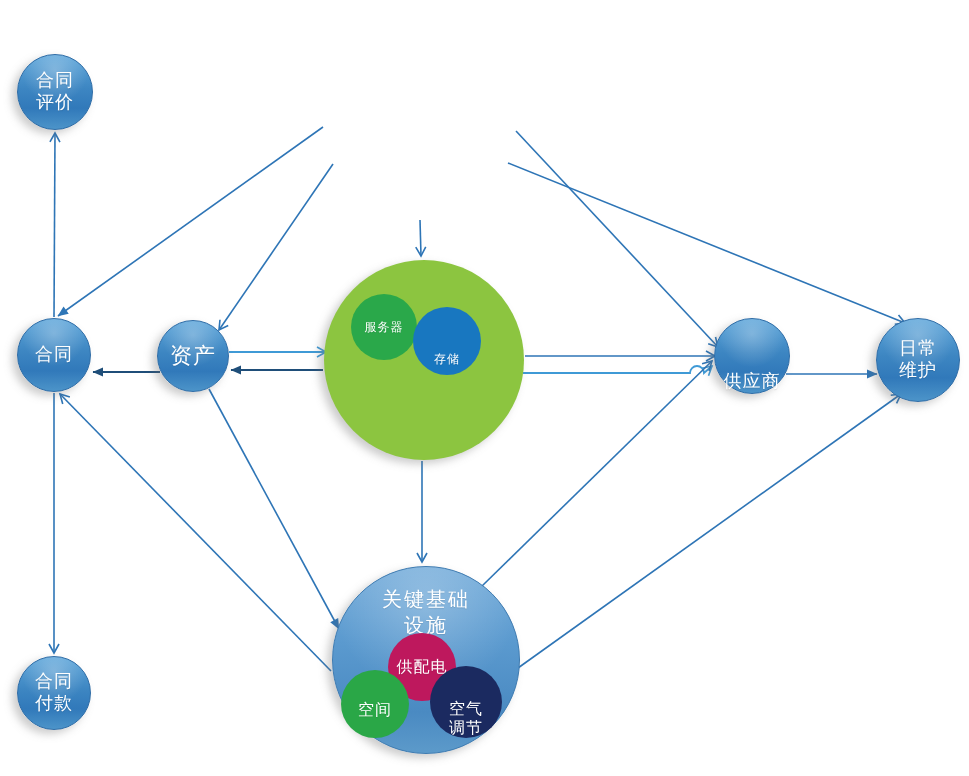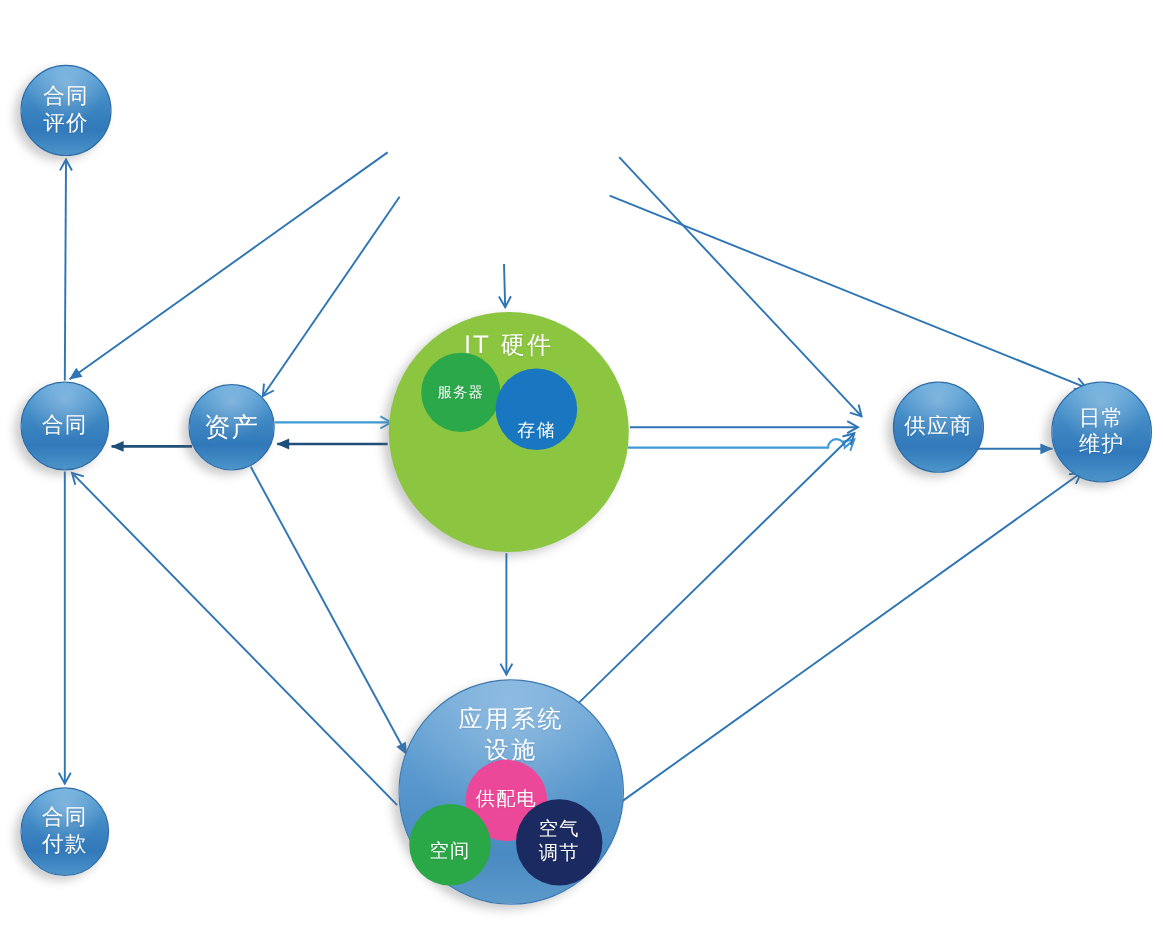"IT 硬件" div.group-title { html: <div>IT 硬件</div> -> none }
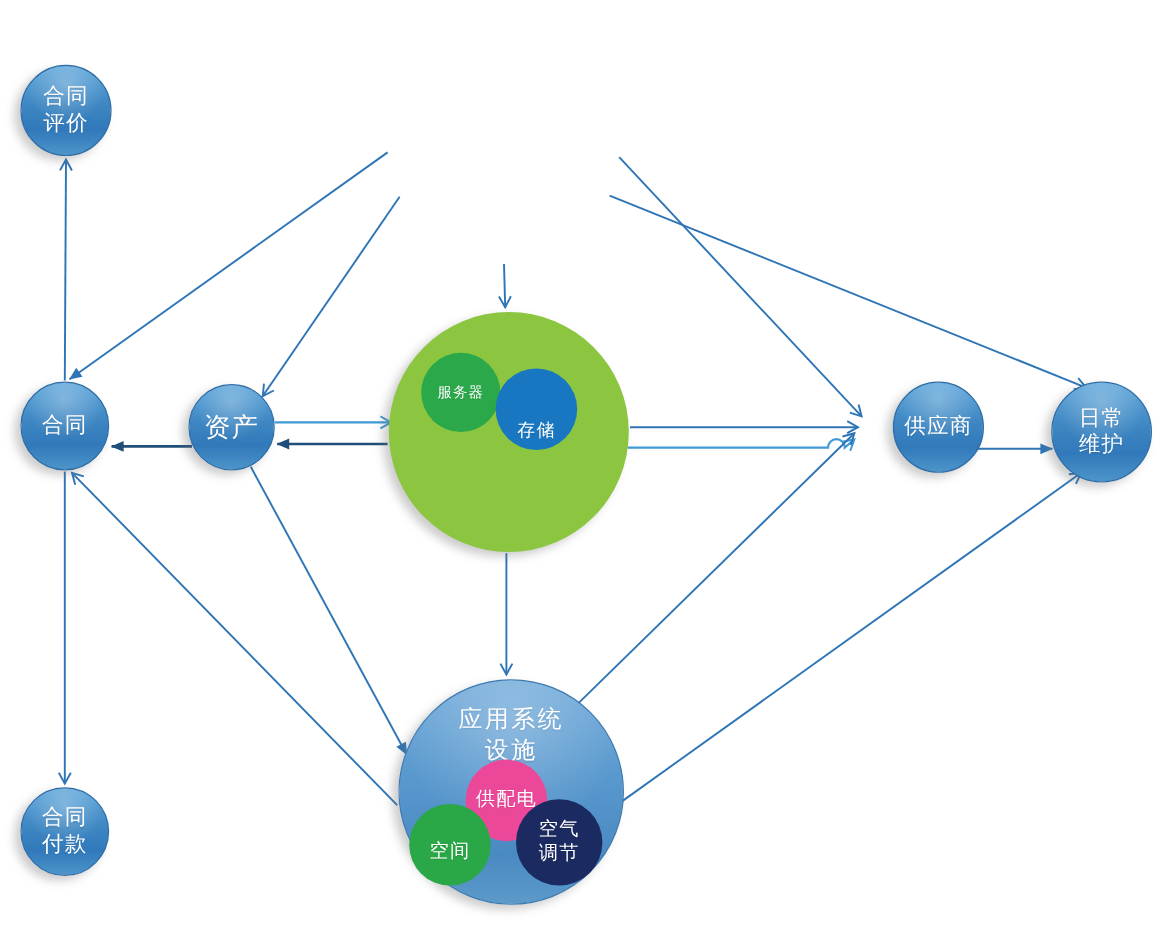"存储" div.label { font-size: 15px -> 12px }
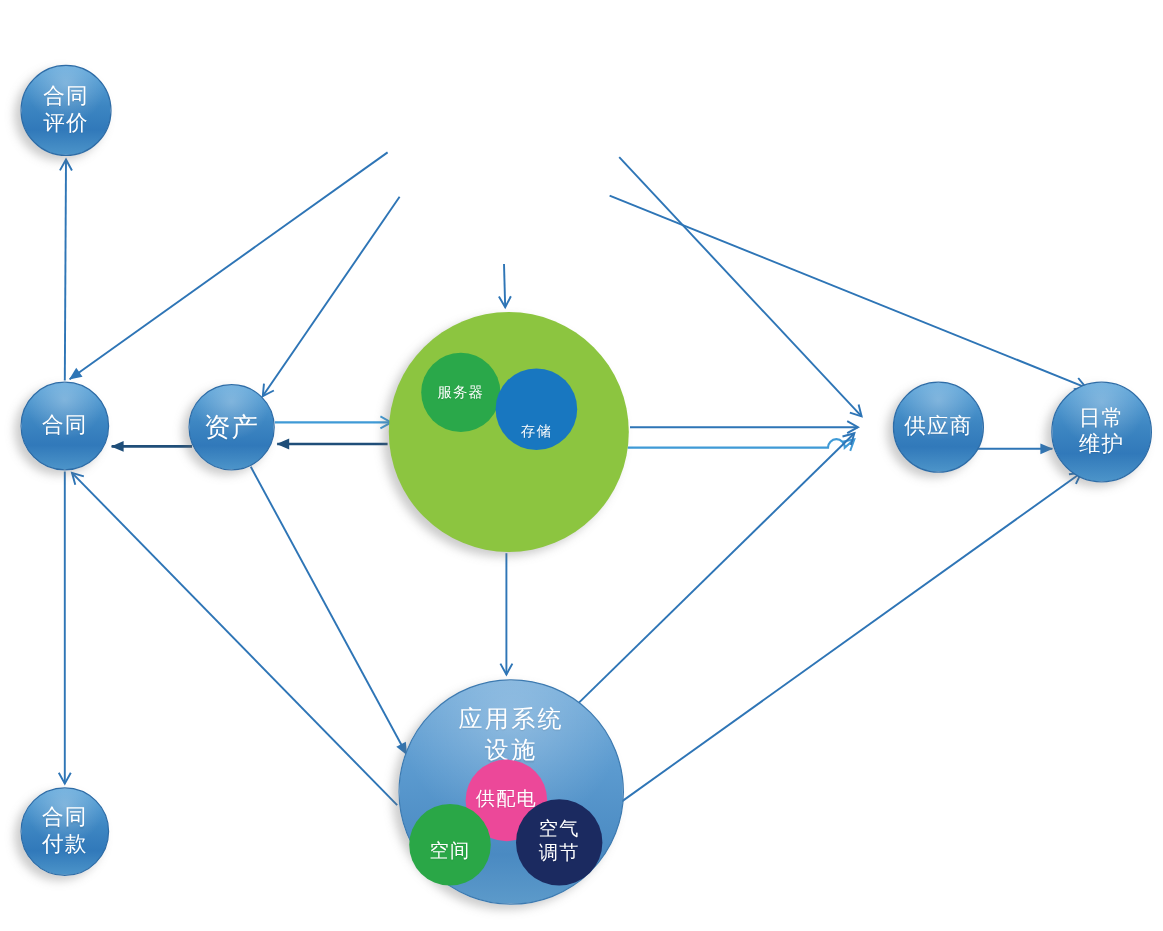"供应商" div.circle { align-items: none -> flex-end; left: 744px -> 714px }
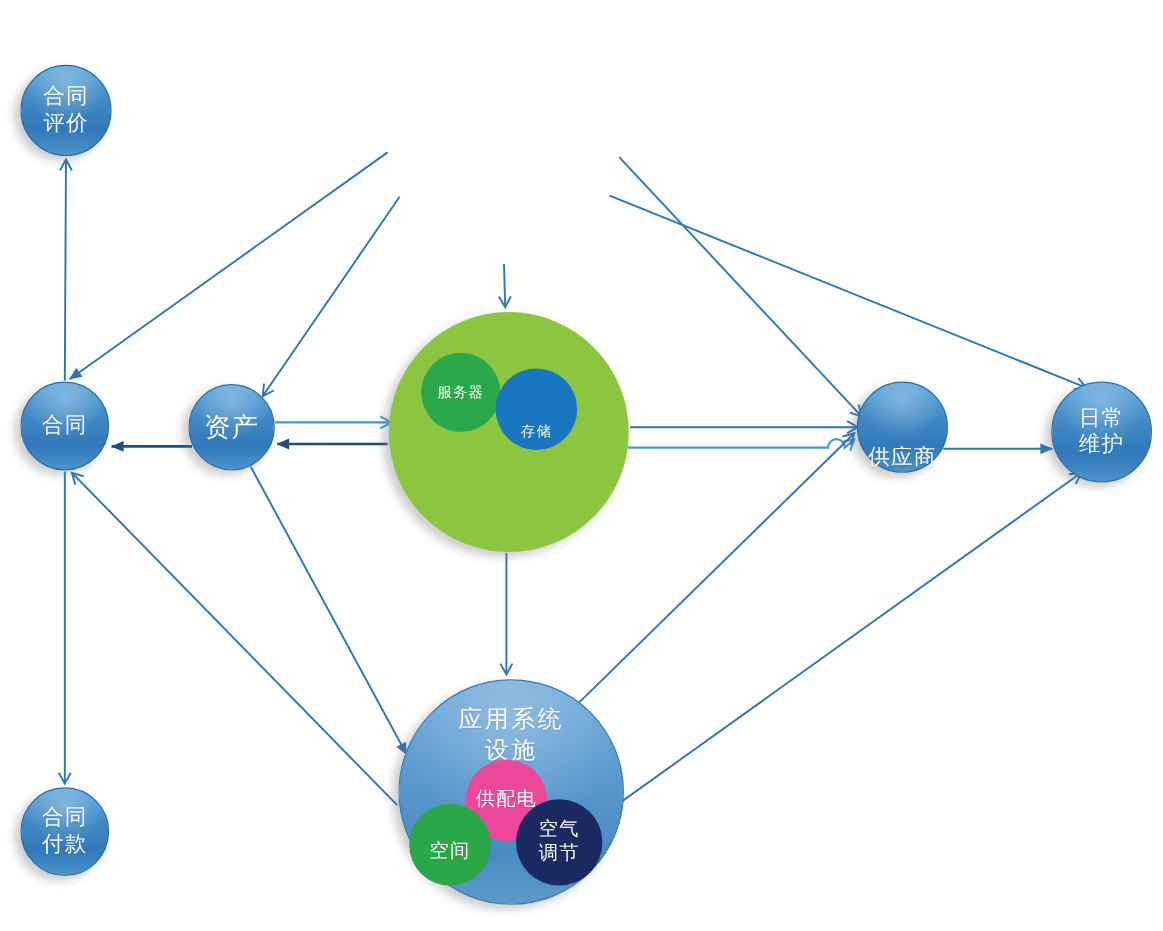"应用系统" div.group-title { text: 应用系统 -> 关键基础 }
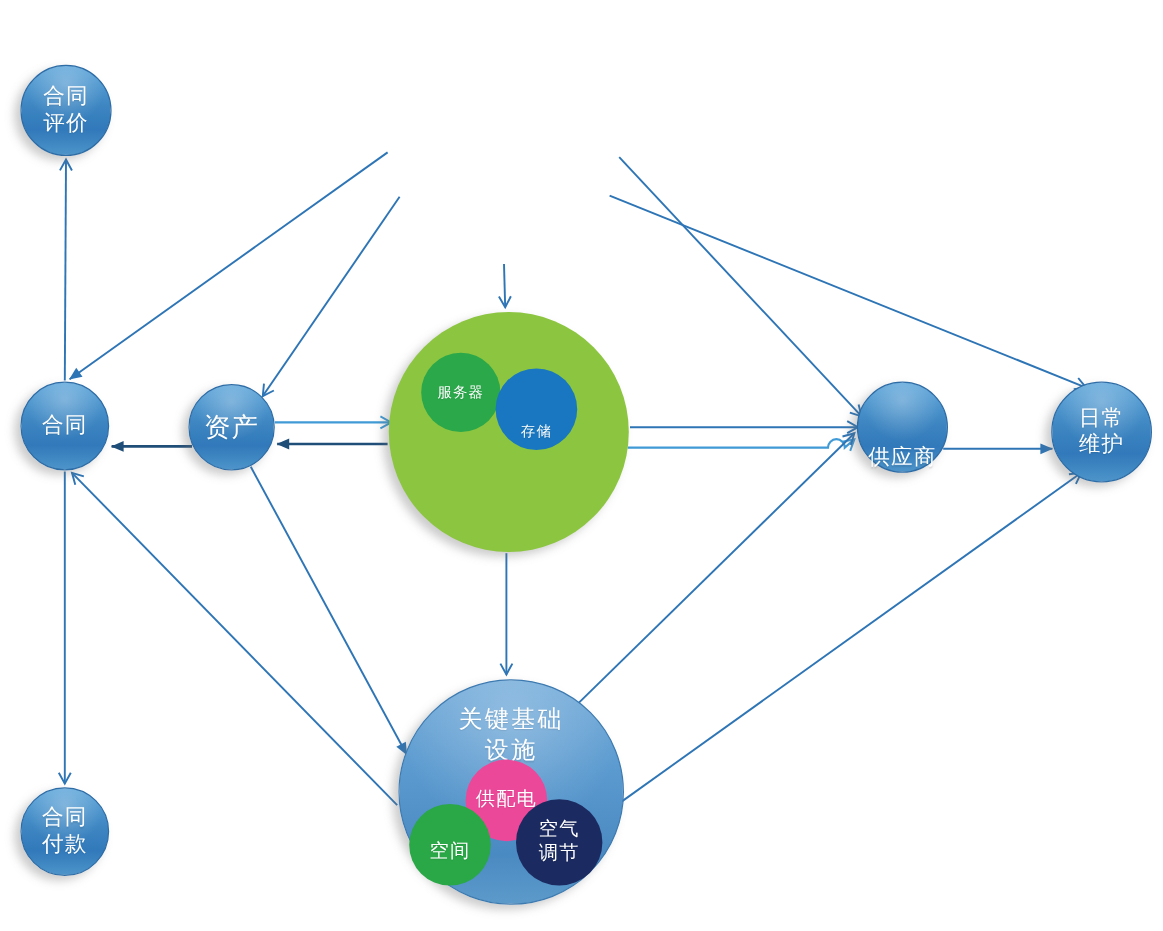"供配电" div.circle { background: #ec4899 -> #be185d }
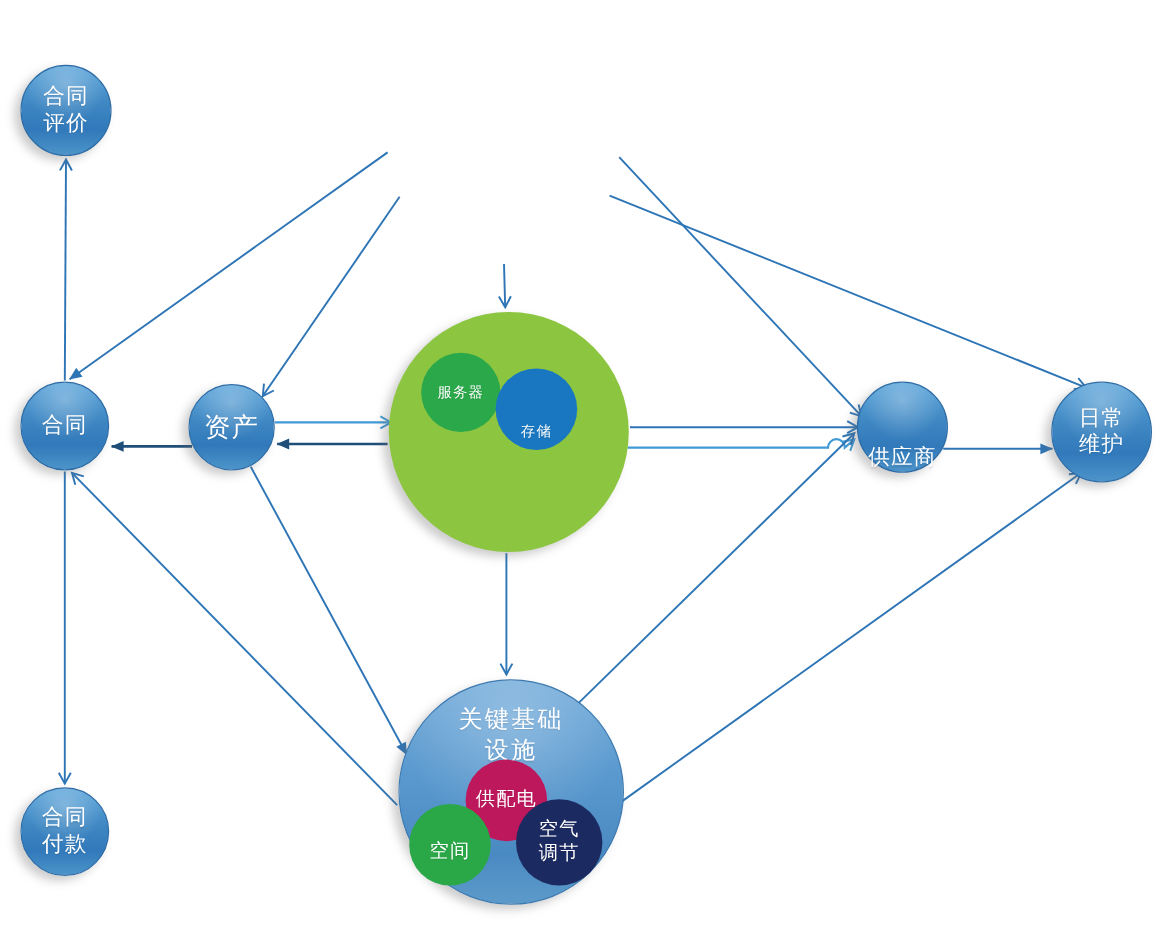"空气" div.circle { align-items: none -> flex-end }
